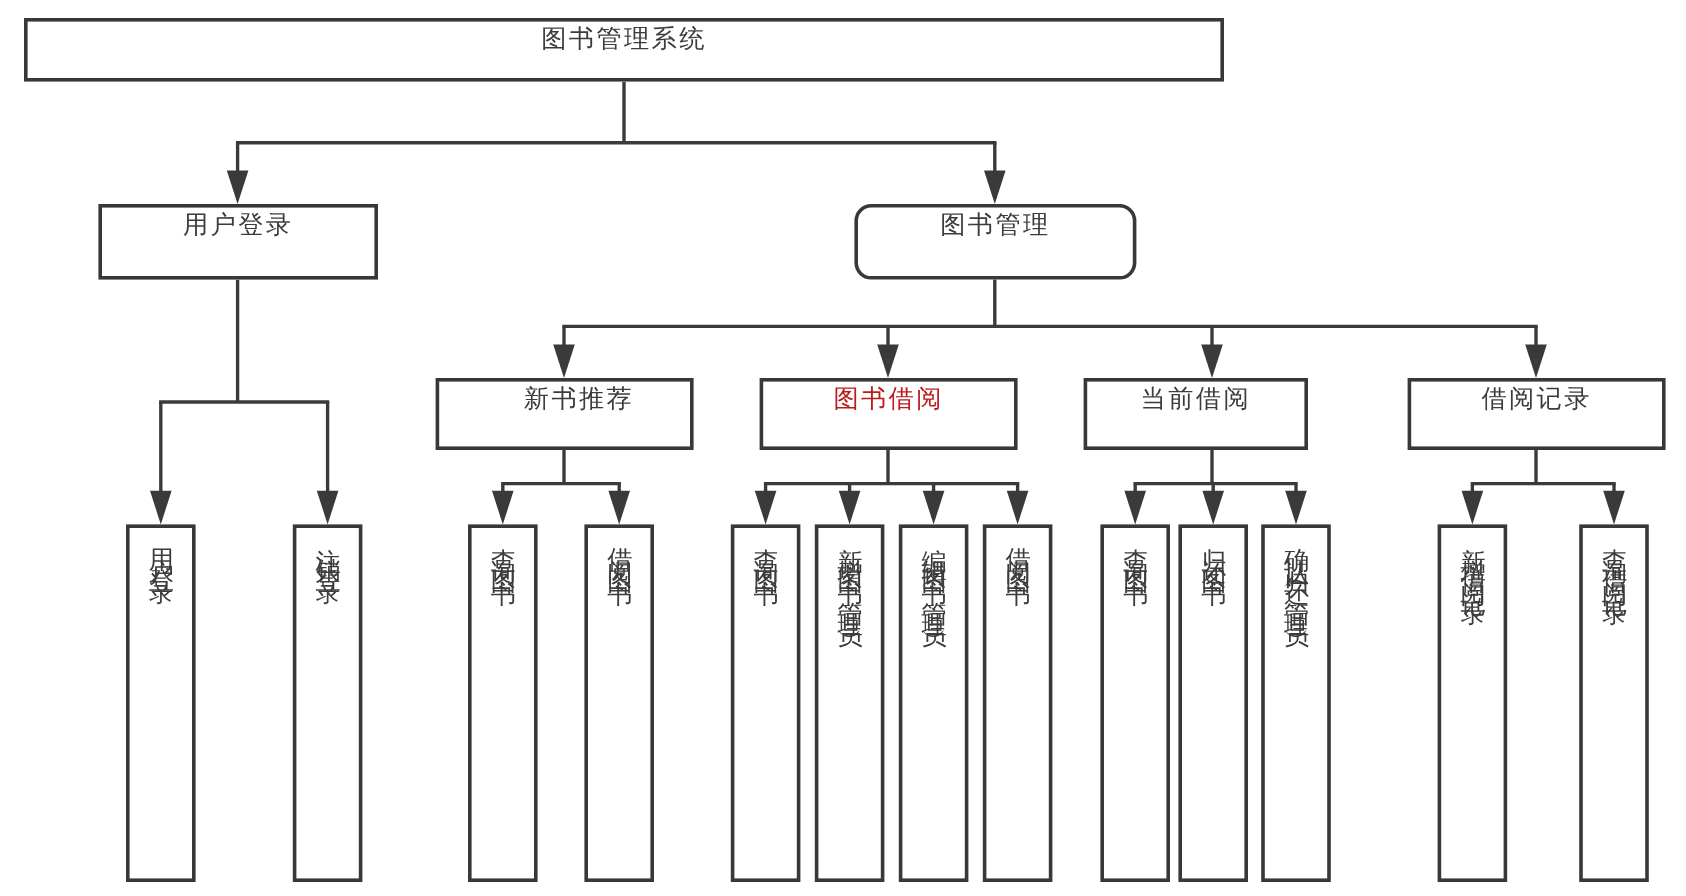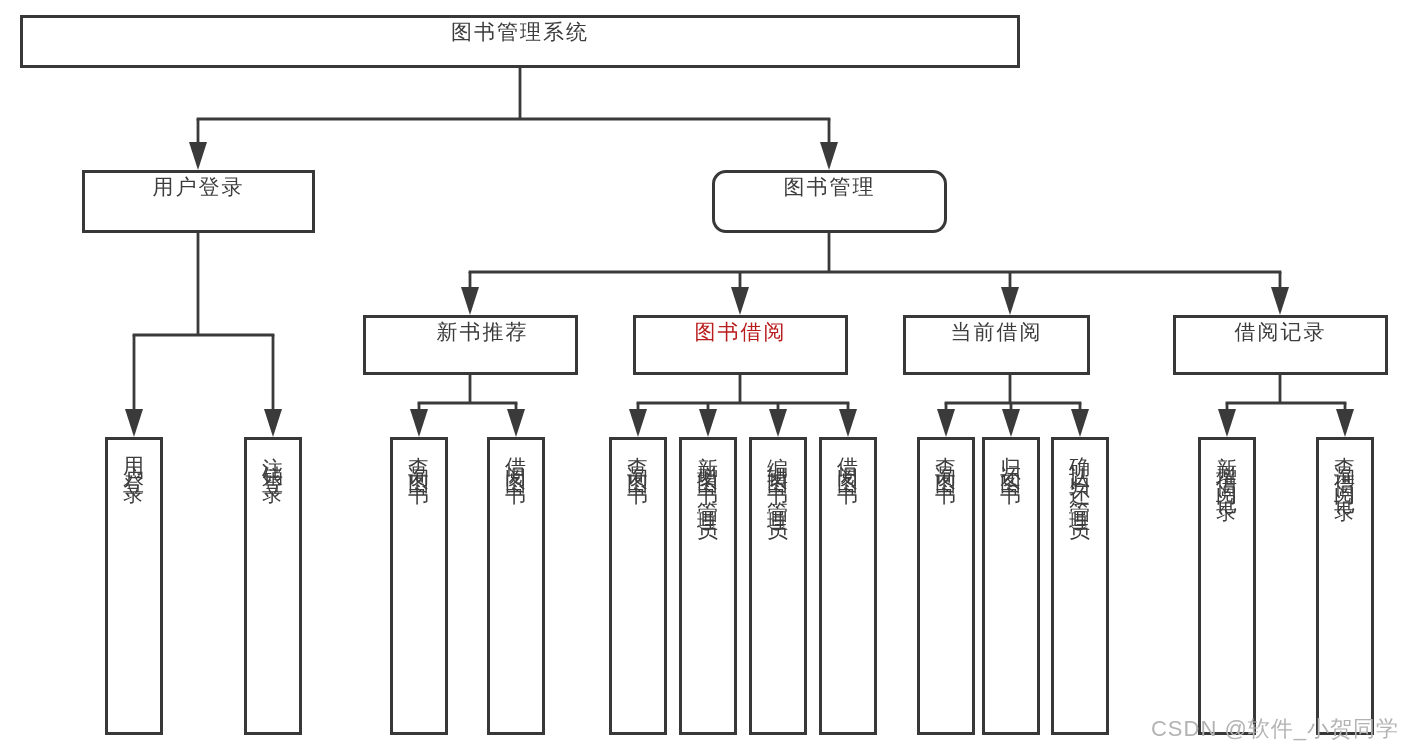"CSDN @软件_小贺同学" div.watermark { html: <div>CSDN @软件_小贺同学</div> -> none }
